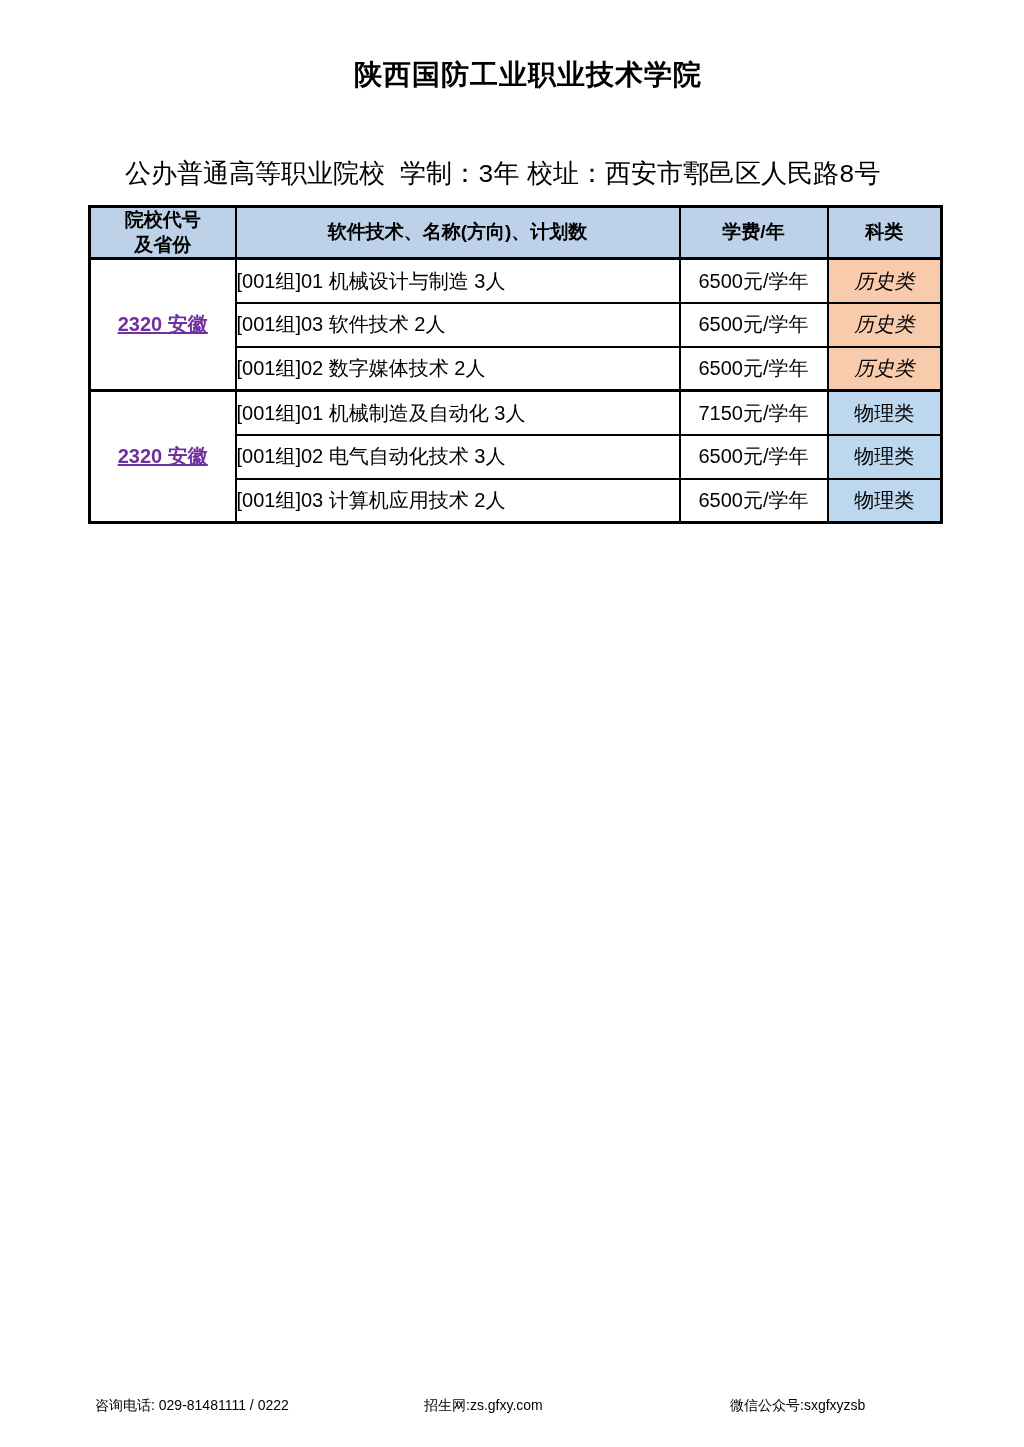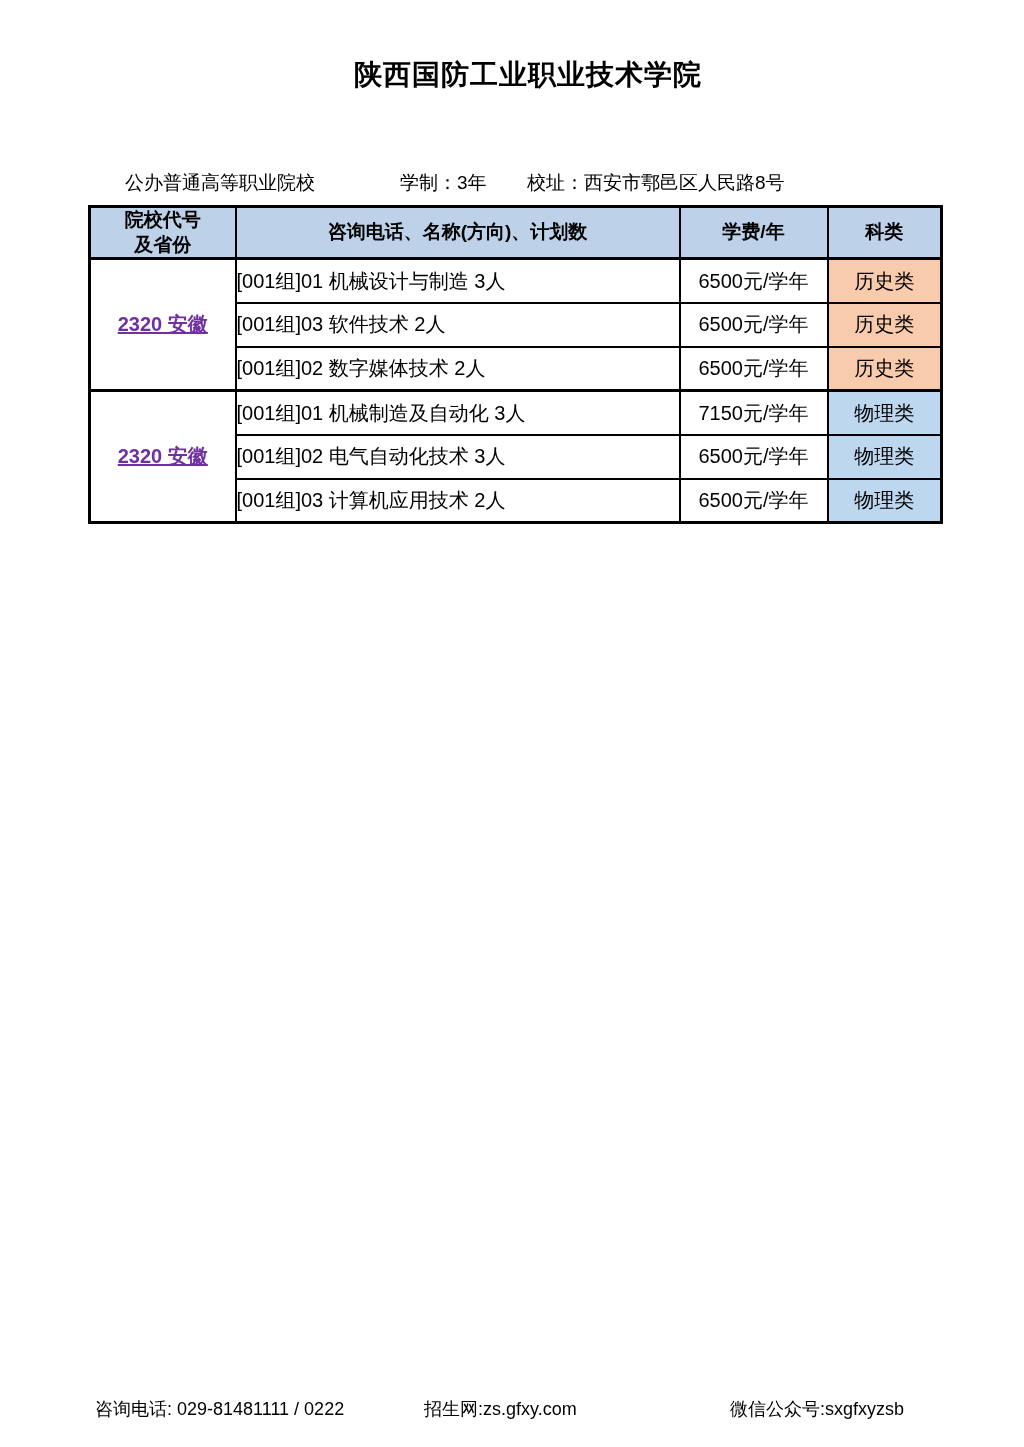"公办普通高等职业院校" .info-line span { font-family: none -> Liberation Mono, monospace; font-size: 19px -> 26px; top: 170px -> 156px }
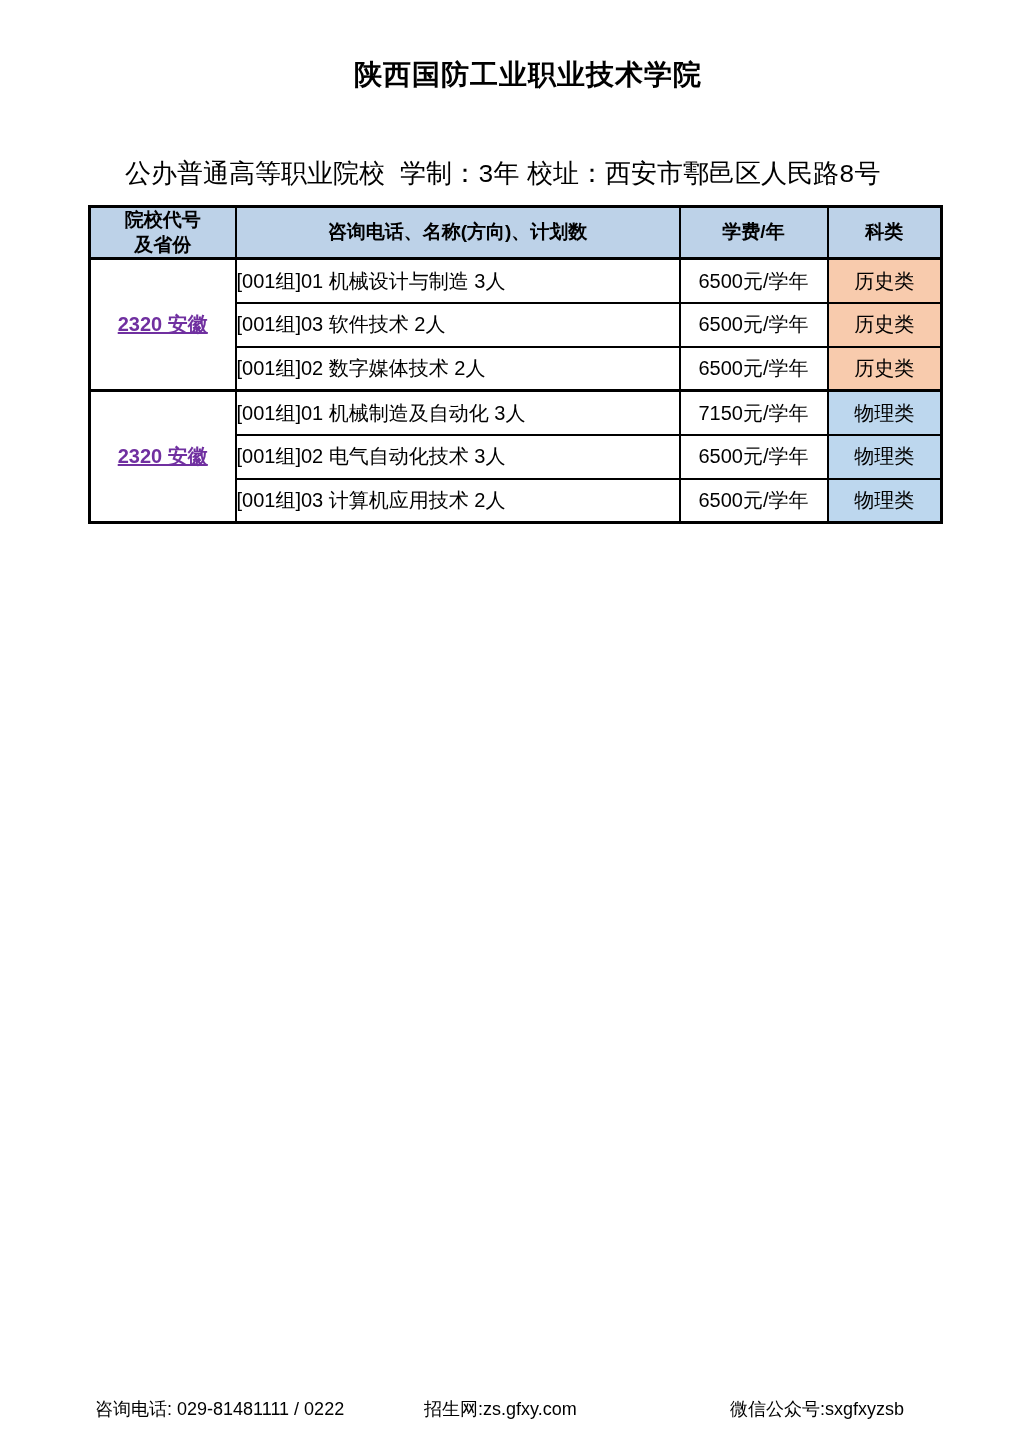"咨询电话、名称(方向)、计划数" th { text: 咨询电话 -> 软件技术 }
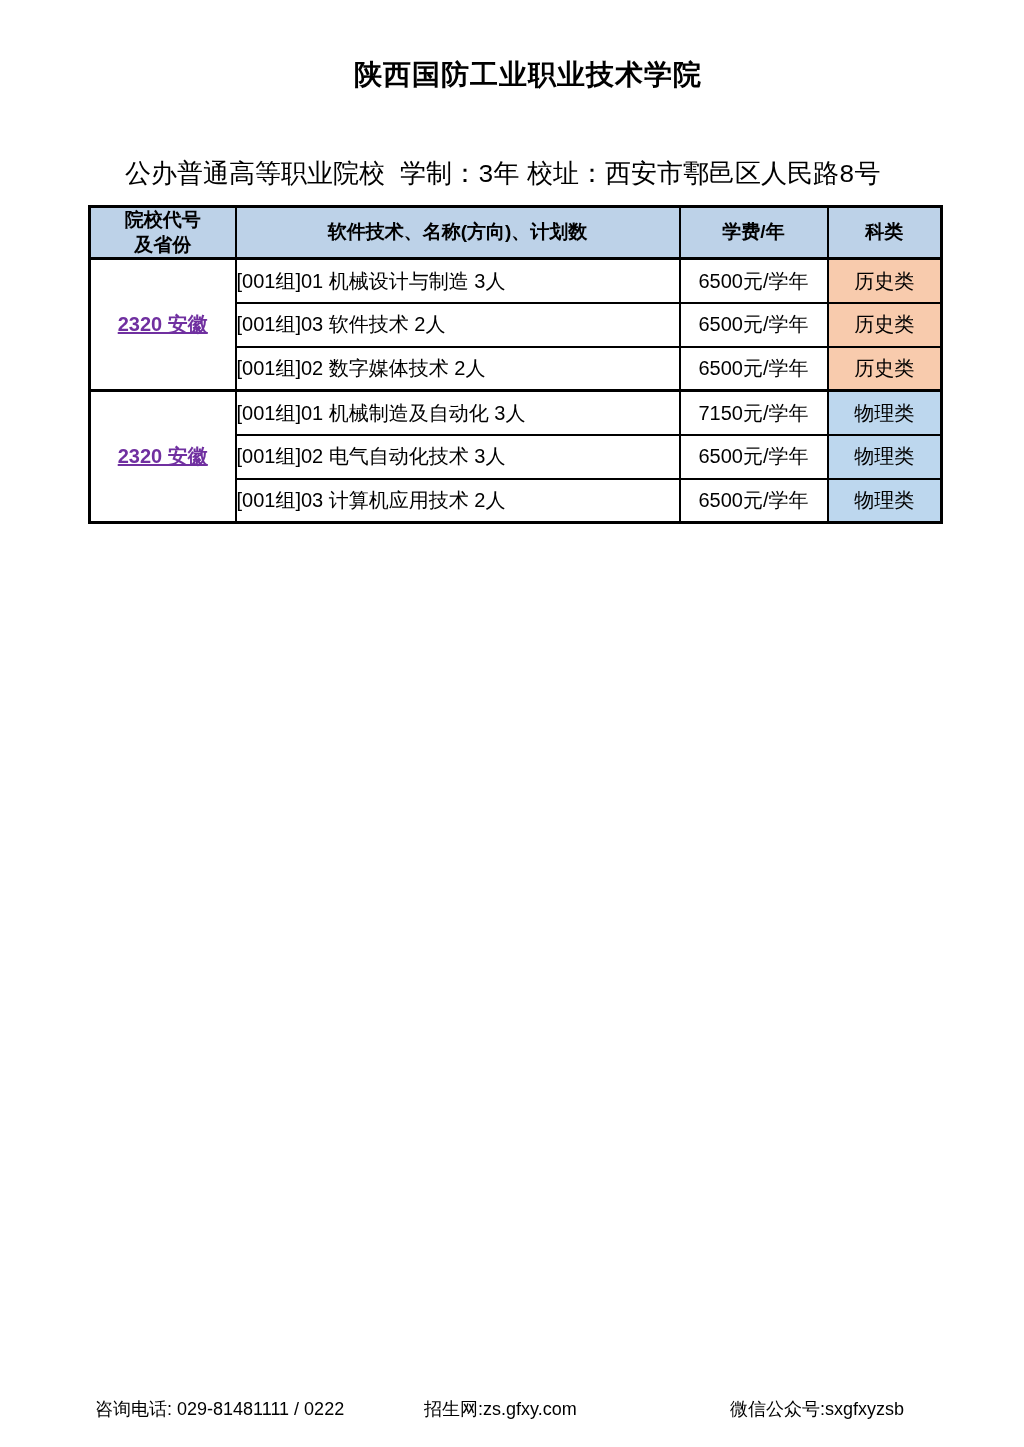"历史类" td.cat-history { font-style: none -> italic }
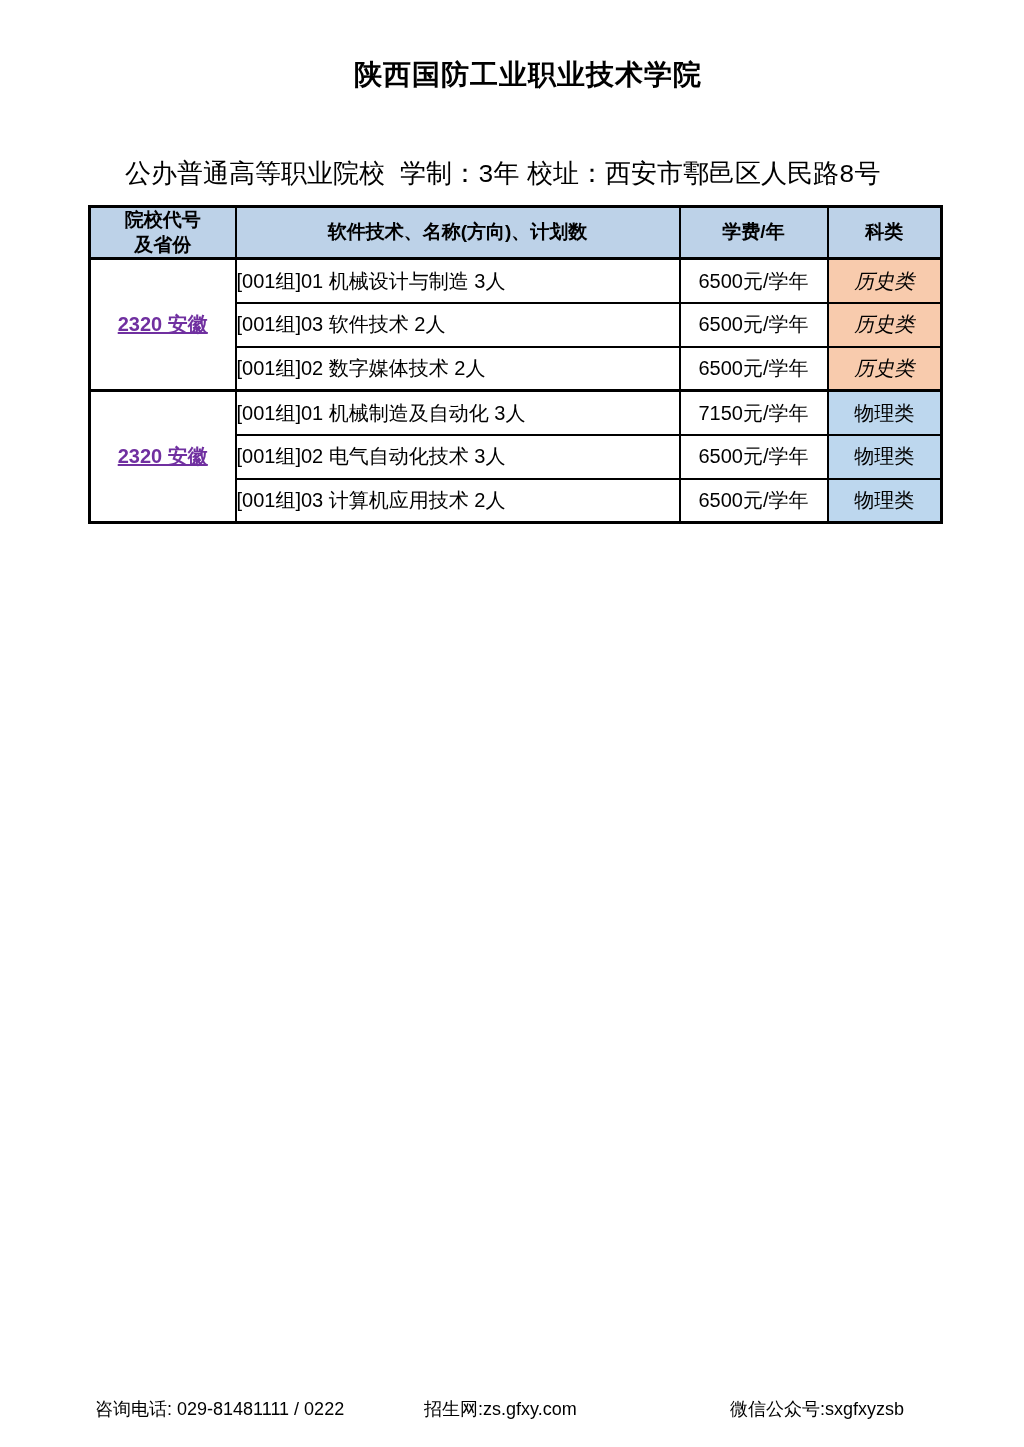"咨询电话: 029-81481111 / 0222" .footer span { font-size: 18px -> 14px }
